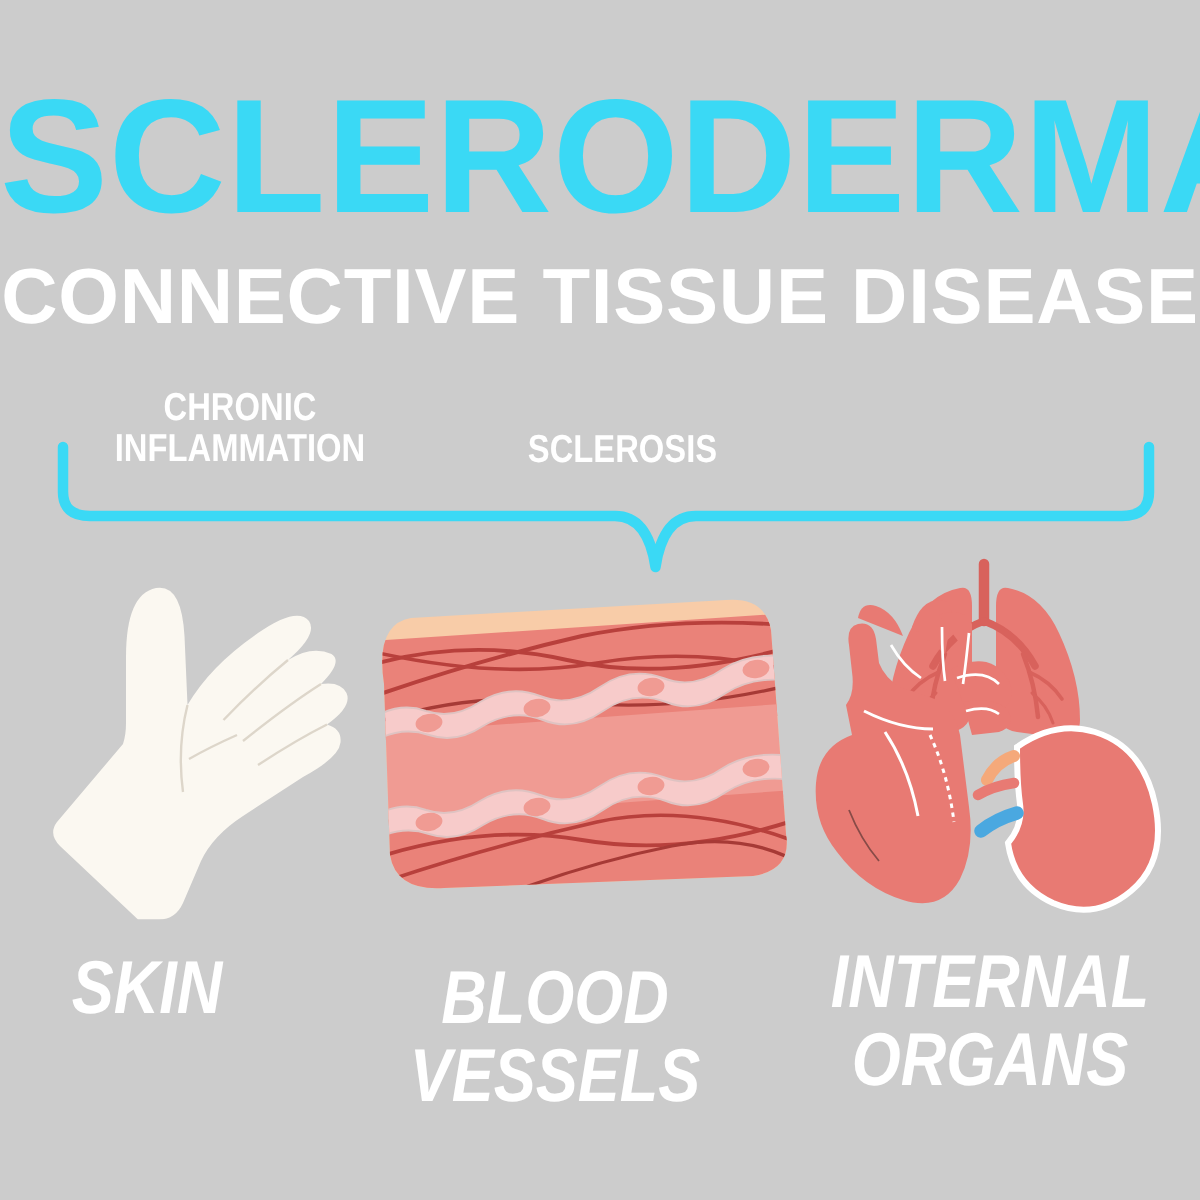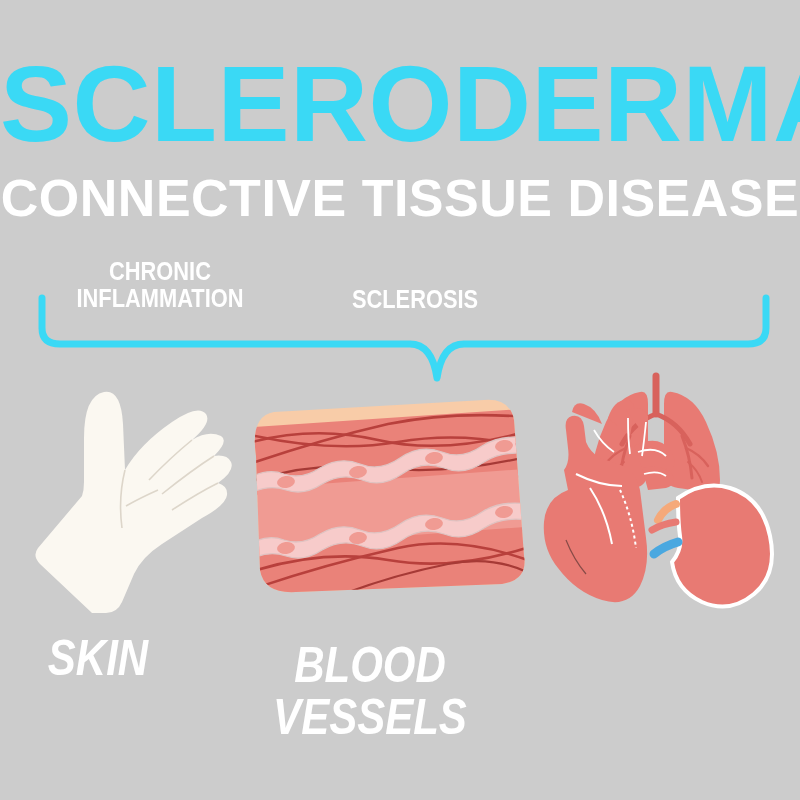"INTERNAL" div.big-label { html: none -> <div> <span>INTERNAL</span> <span>ORGANS</span> </div> }
